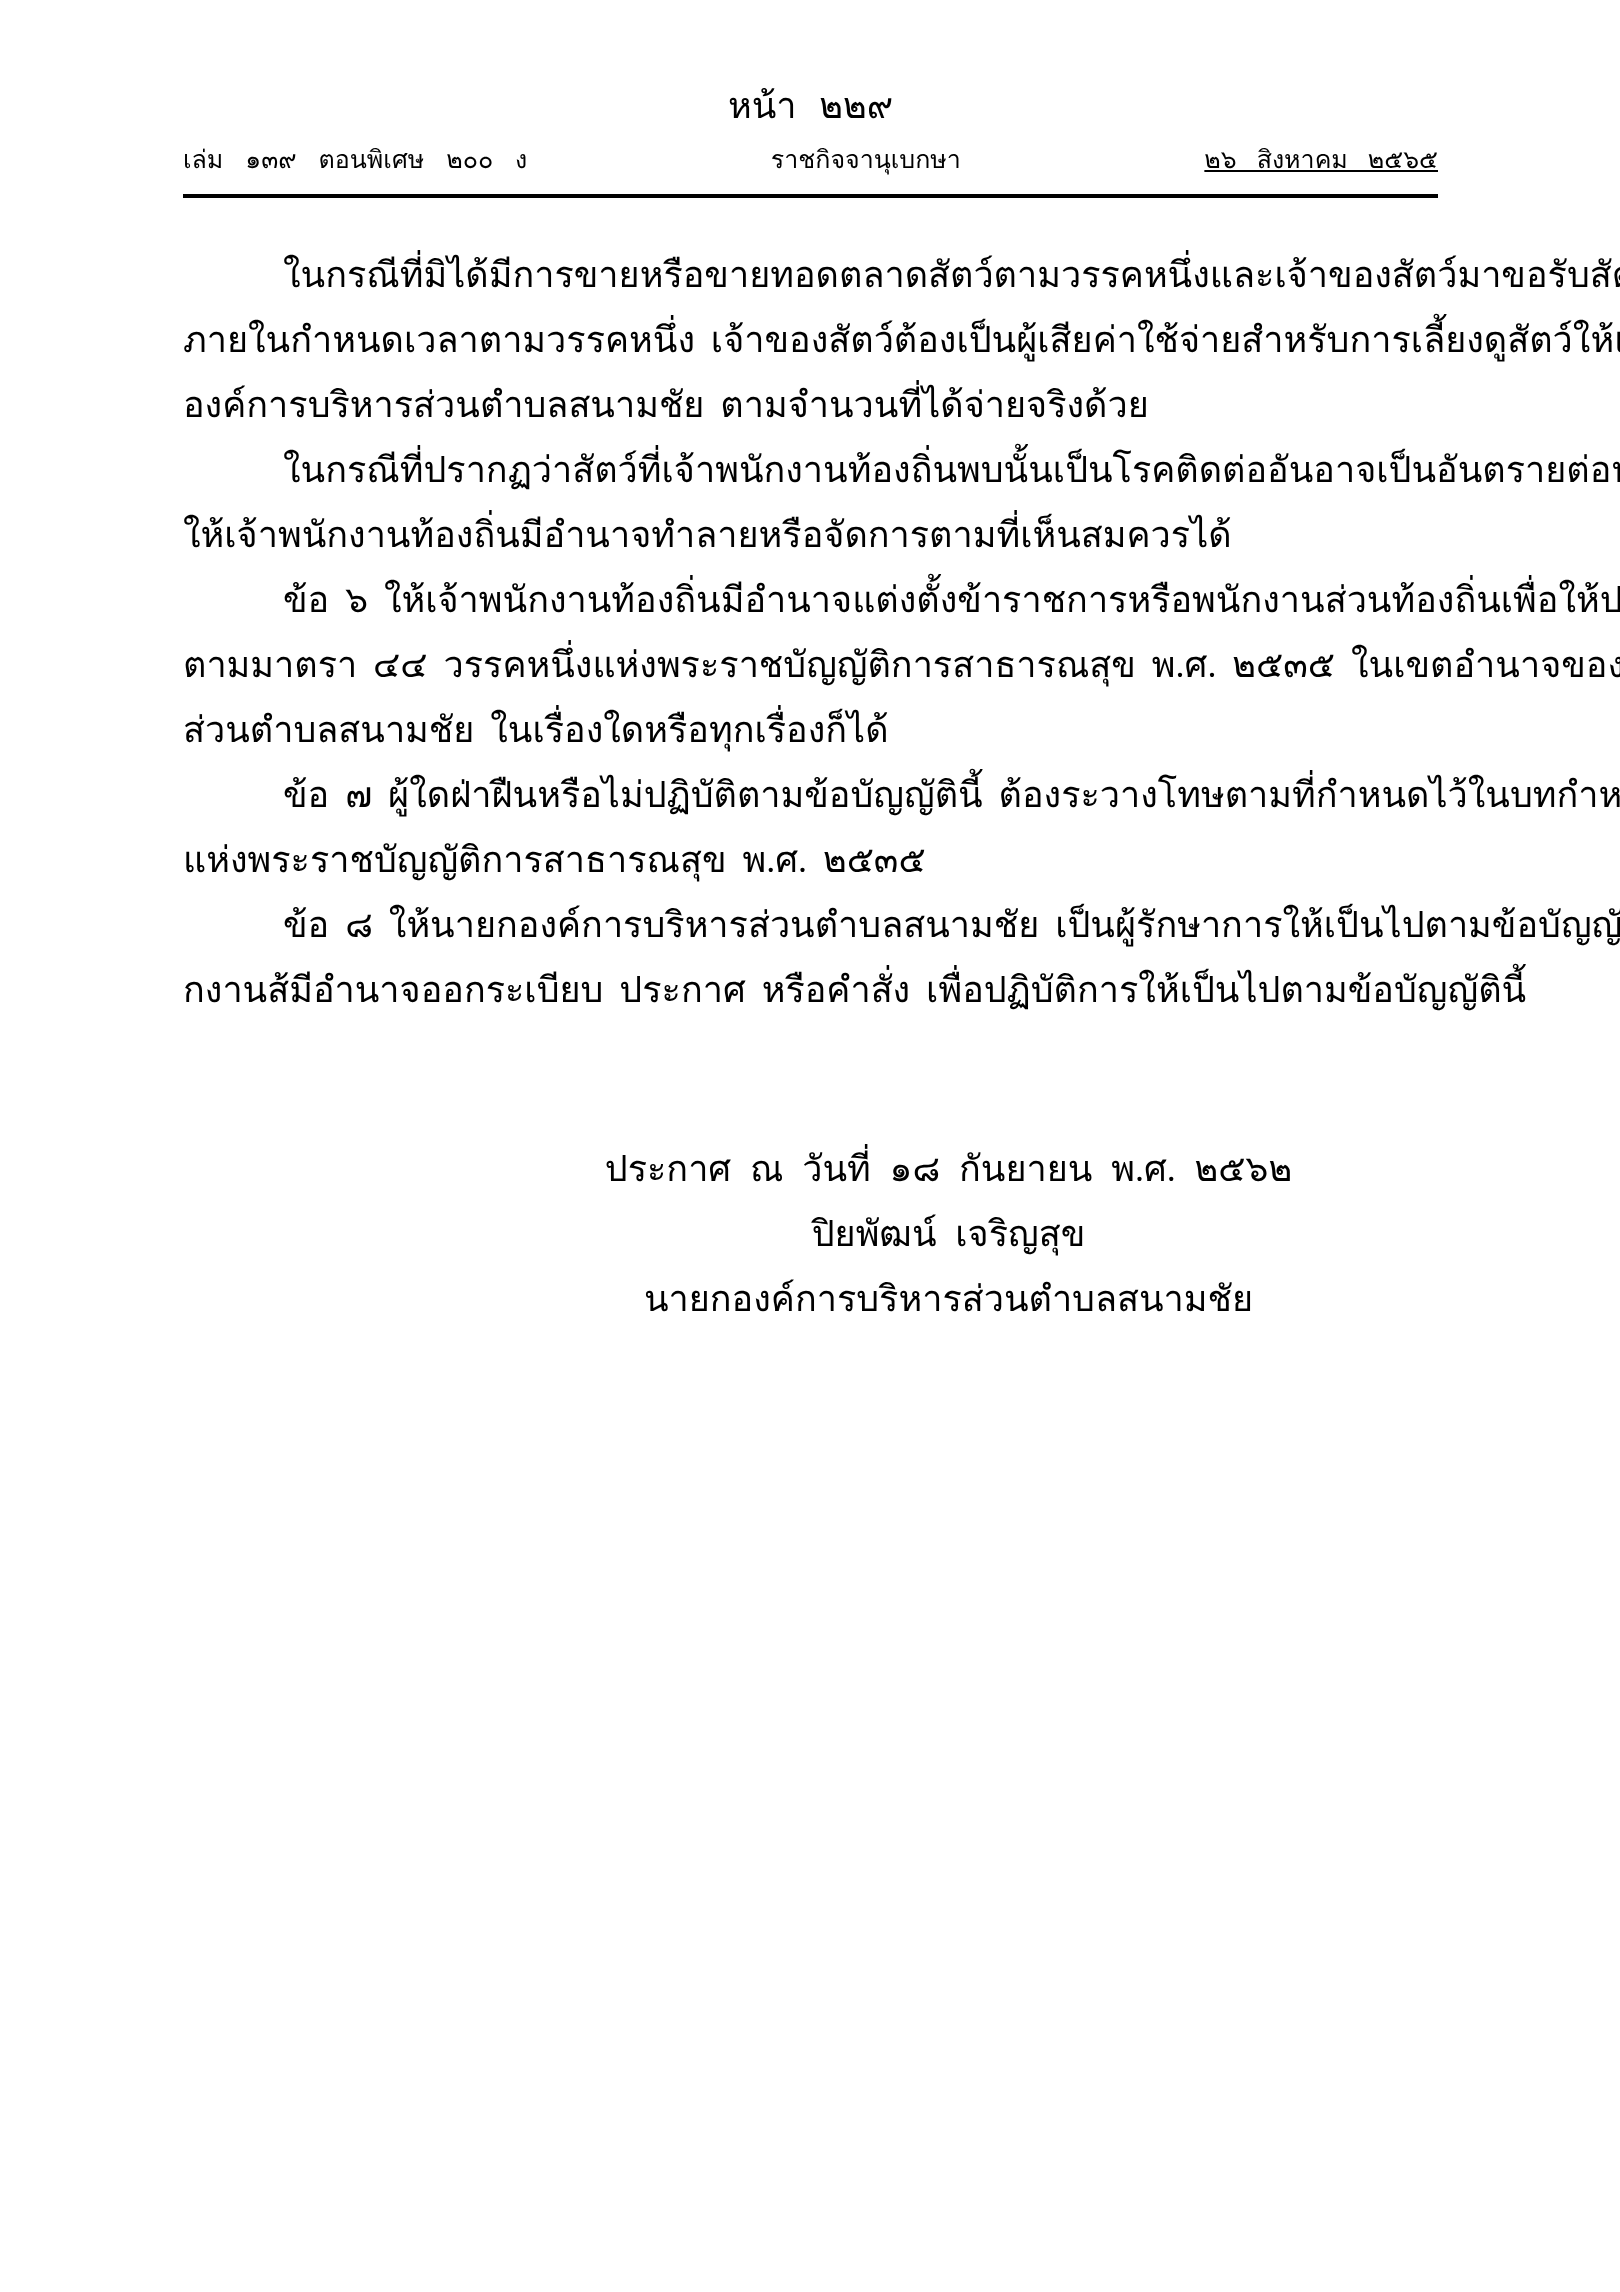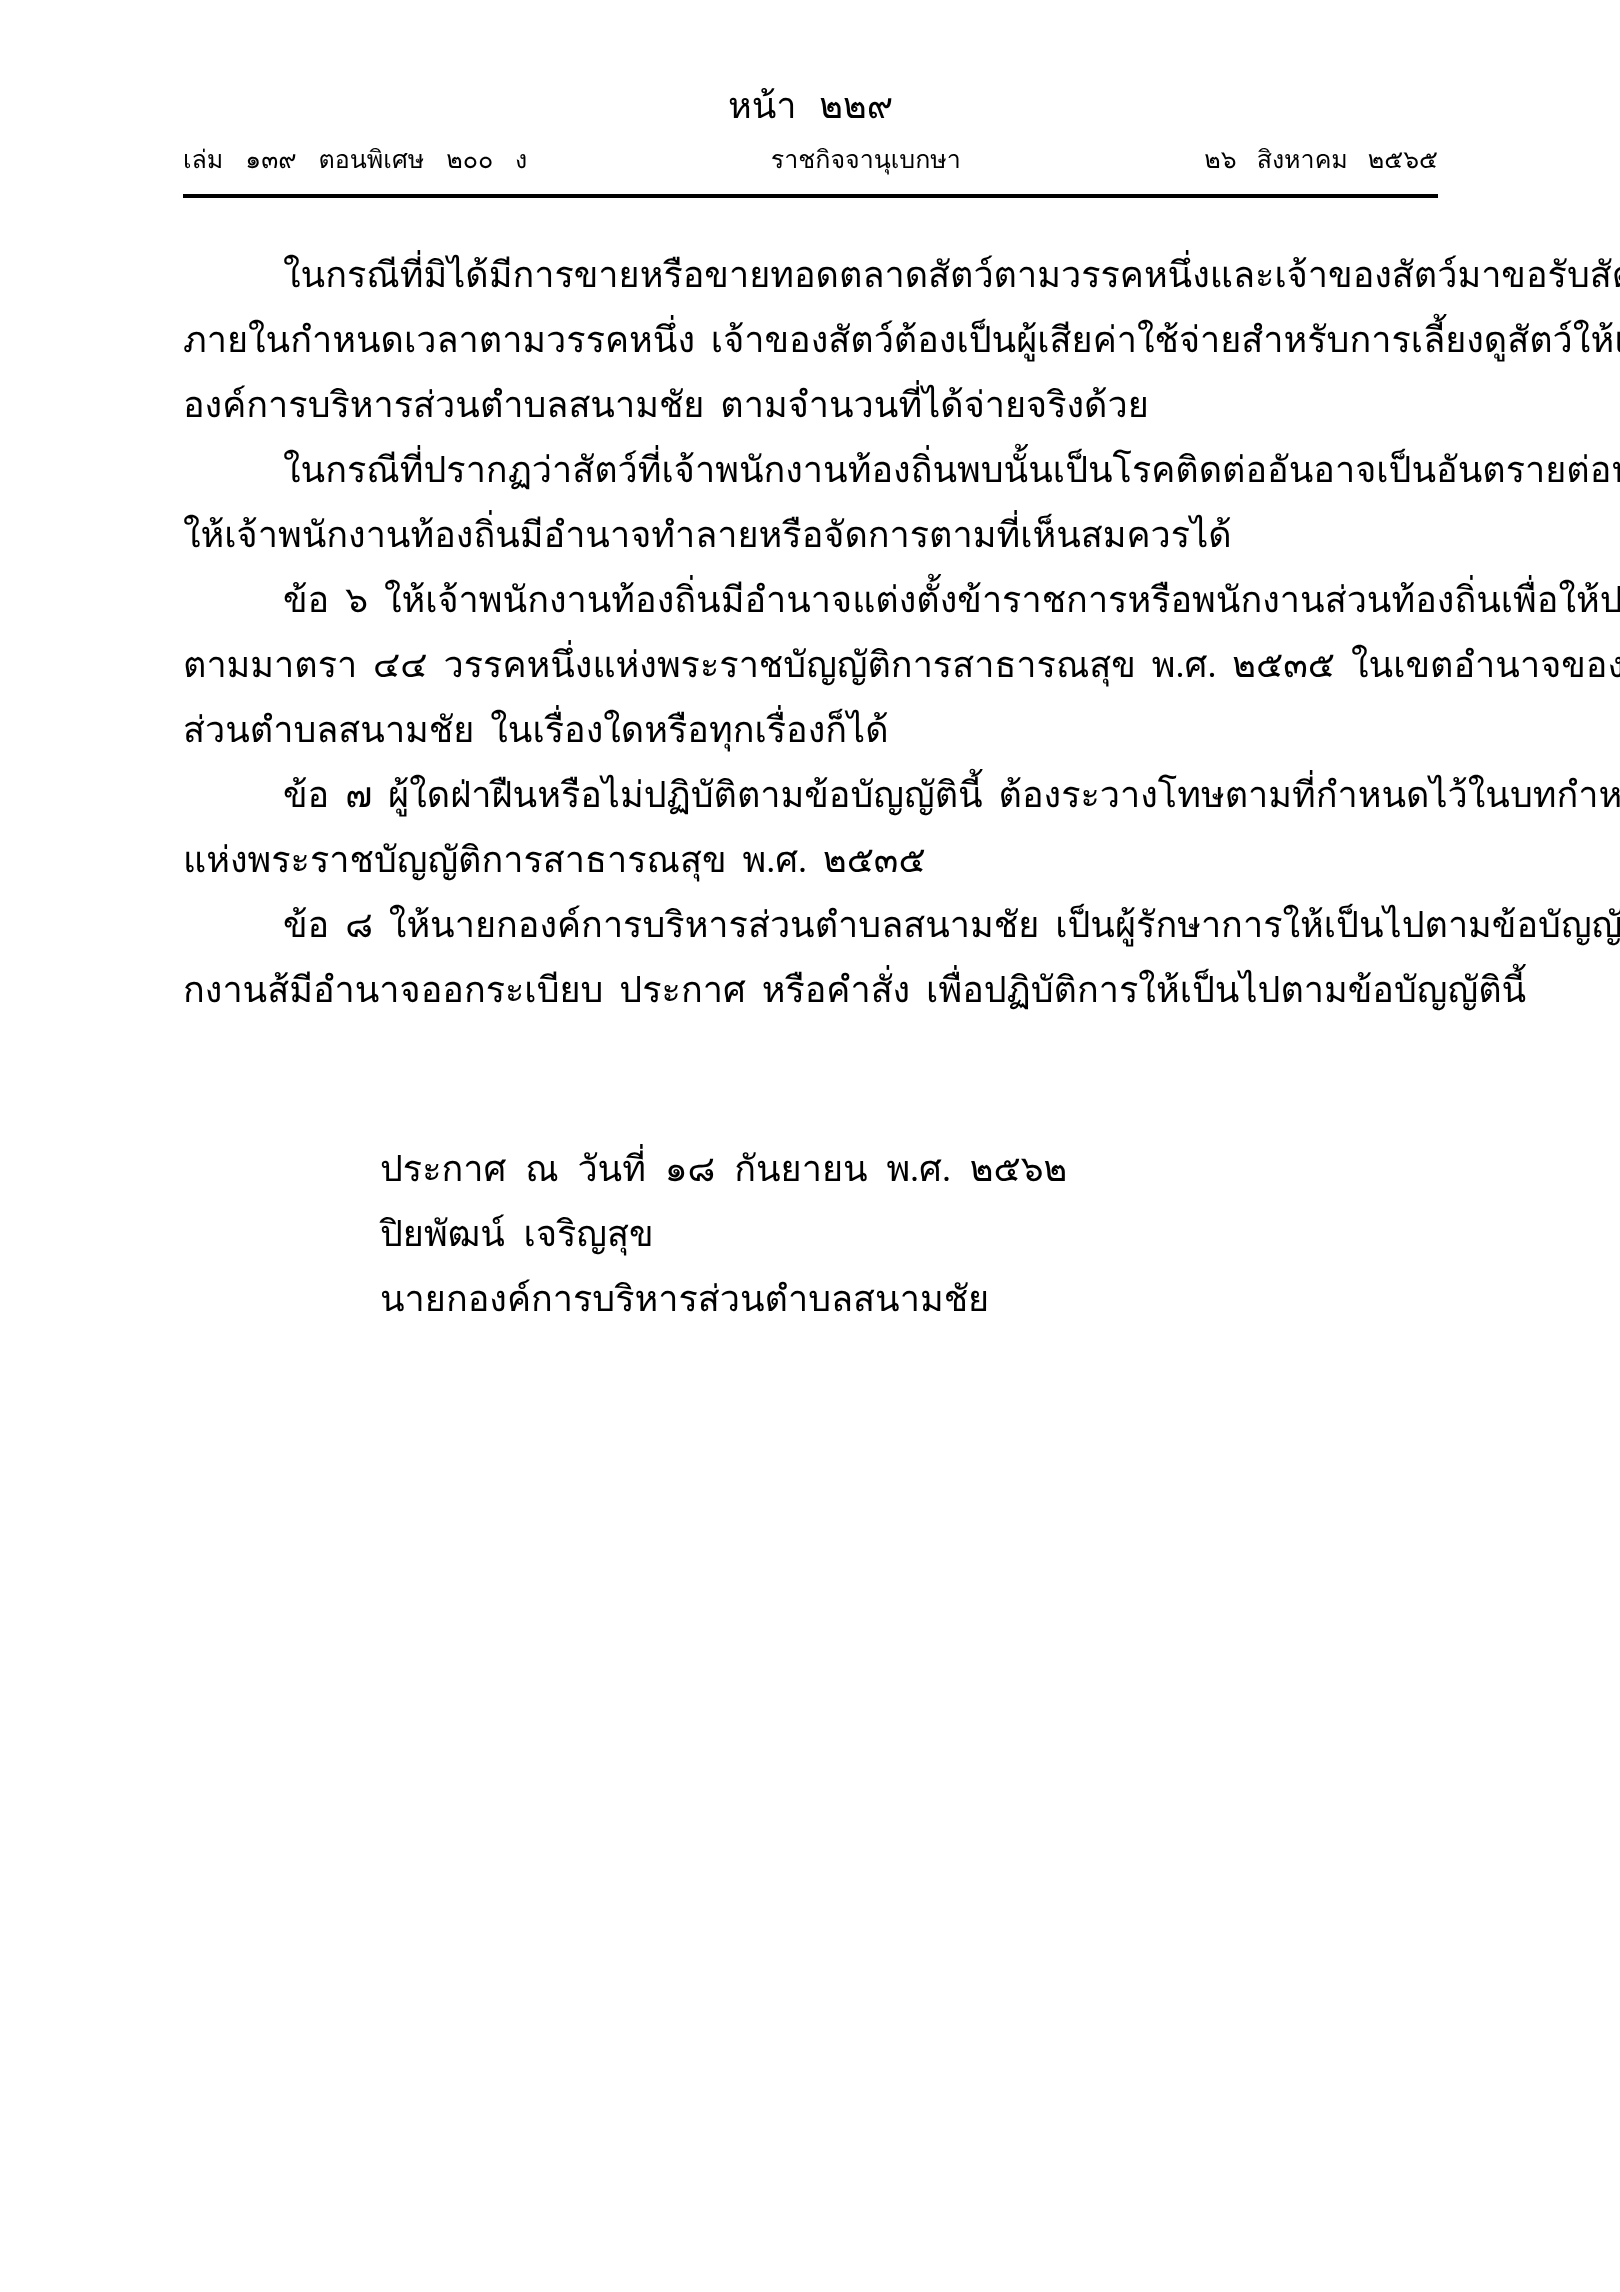"๒๖ สิงหาคม ๒๕๖๕" .hdr-date { text-decoration: none -> underline }
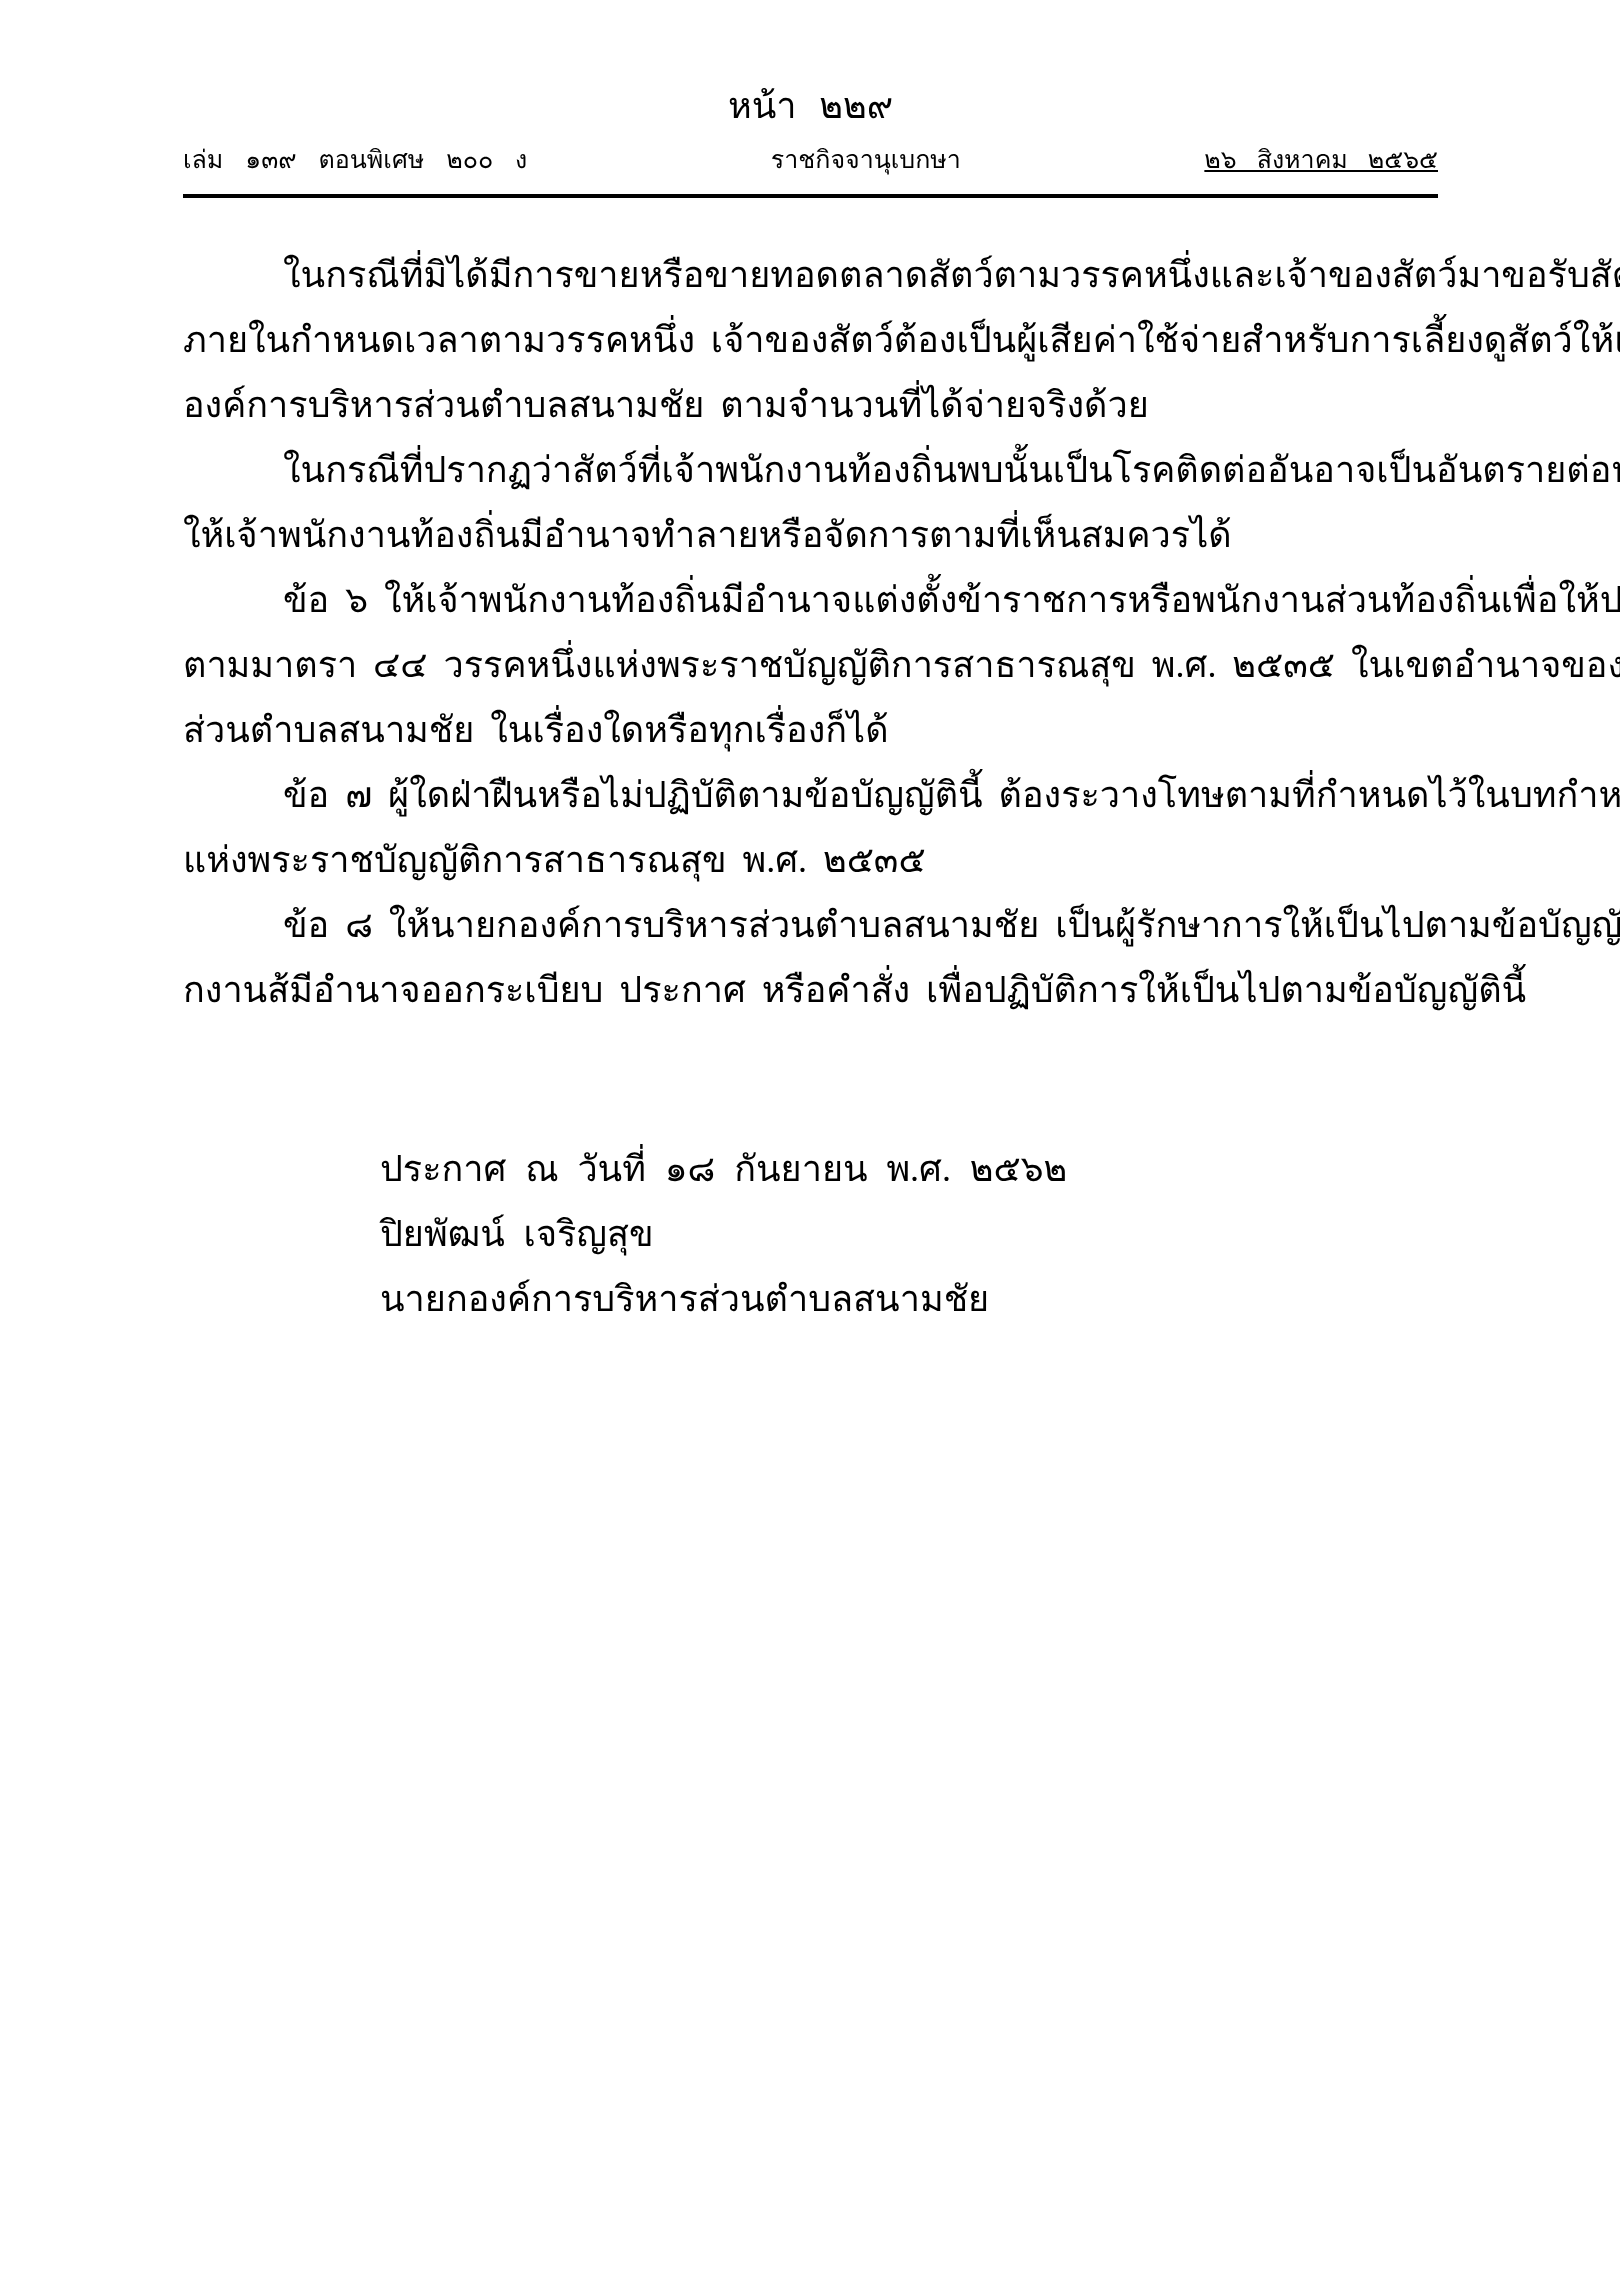"ประกาศ ณ วันที่ ๑๘ กันยายน" .signature { text-align: left -> center }
